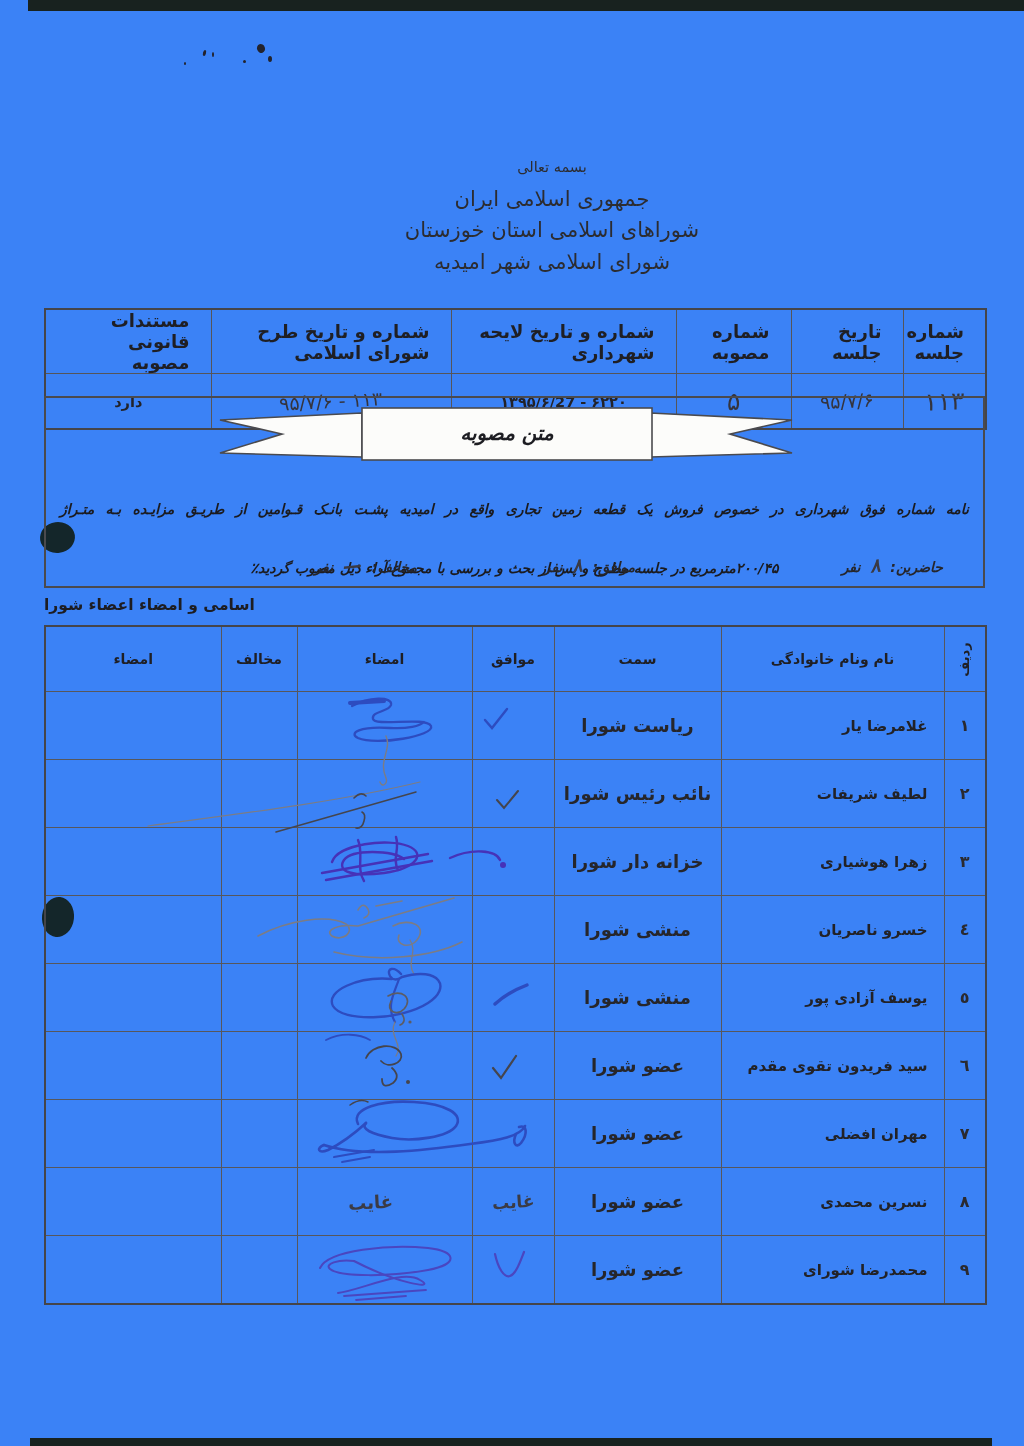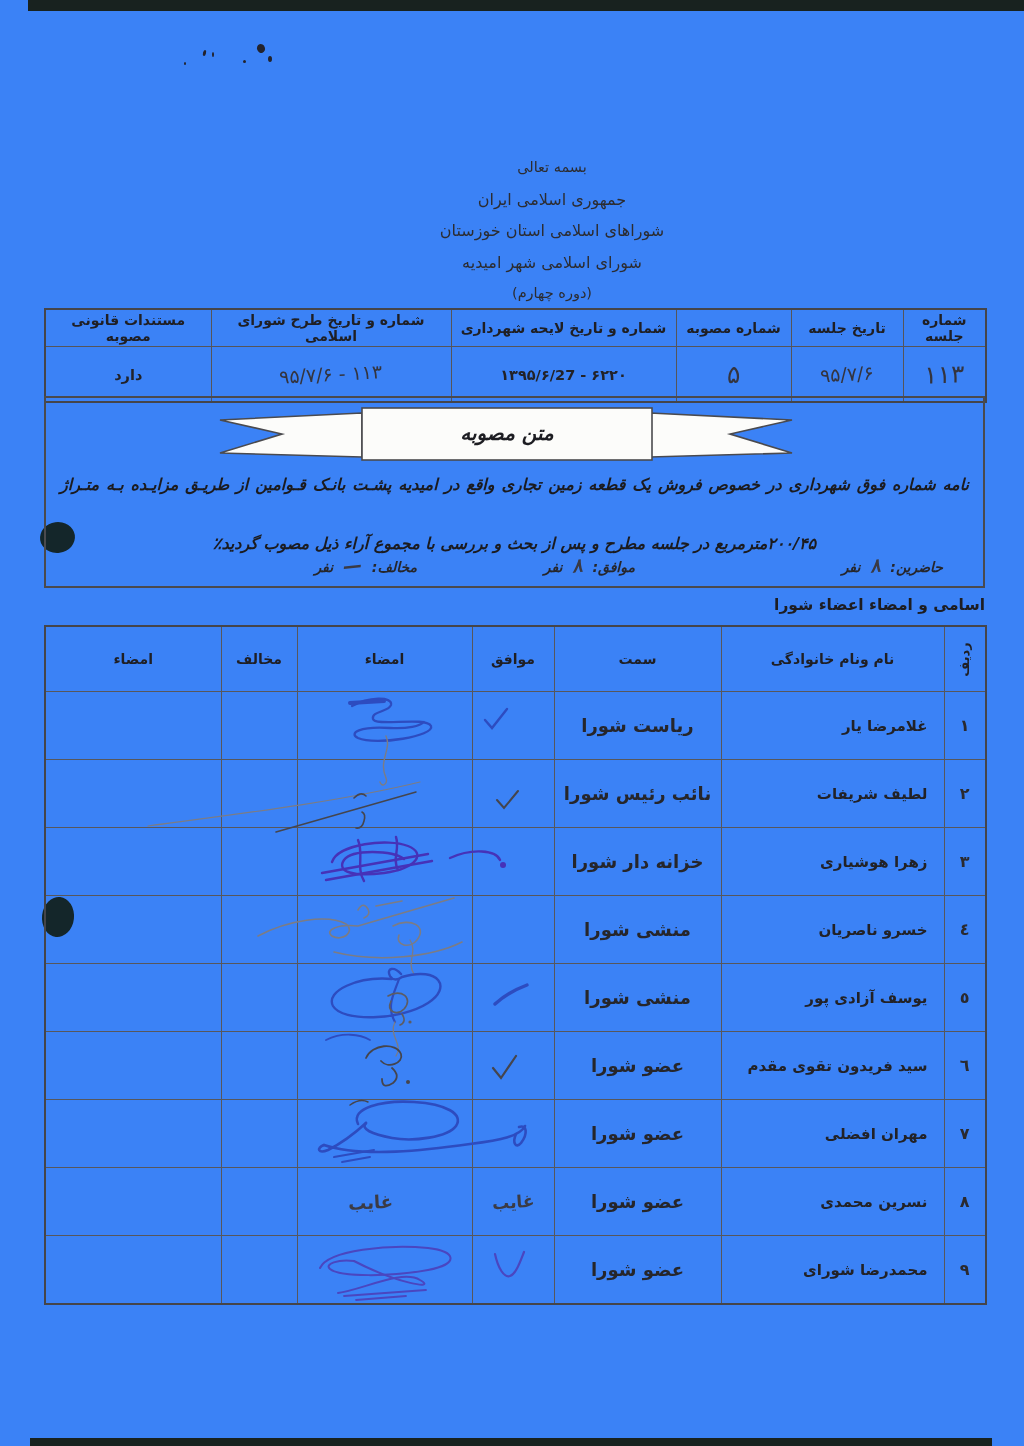"جمهوری اسلامی ایران" .letterhead .hline { font-size: 16px -> 21px }
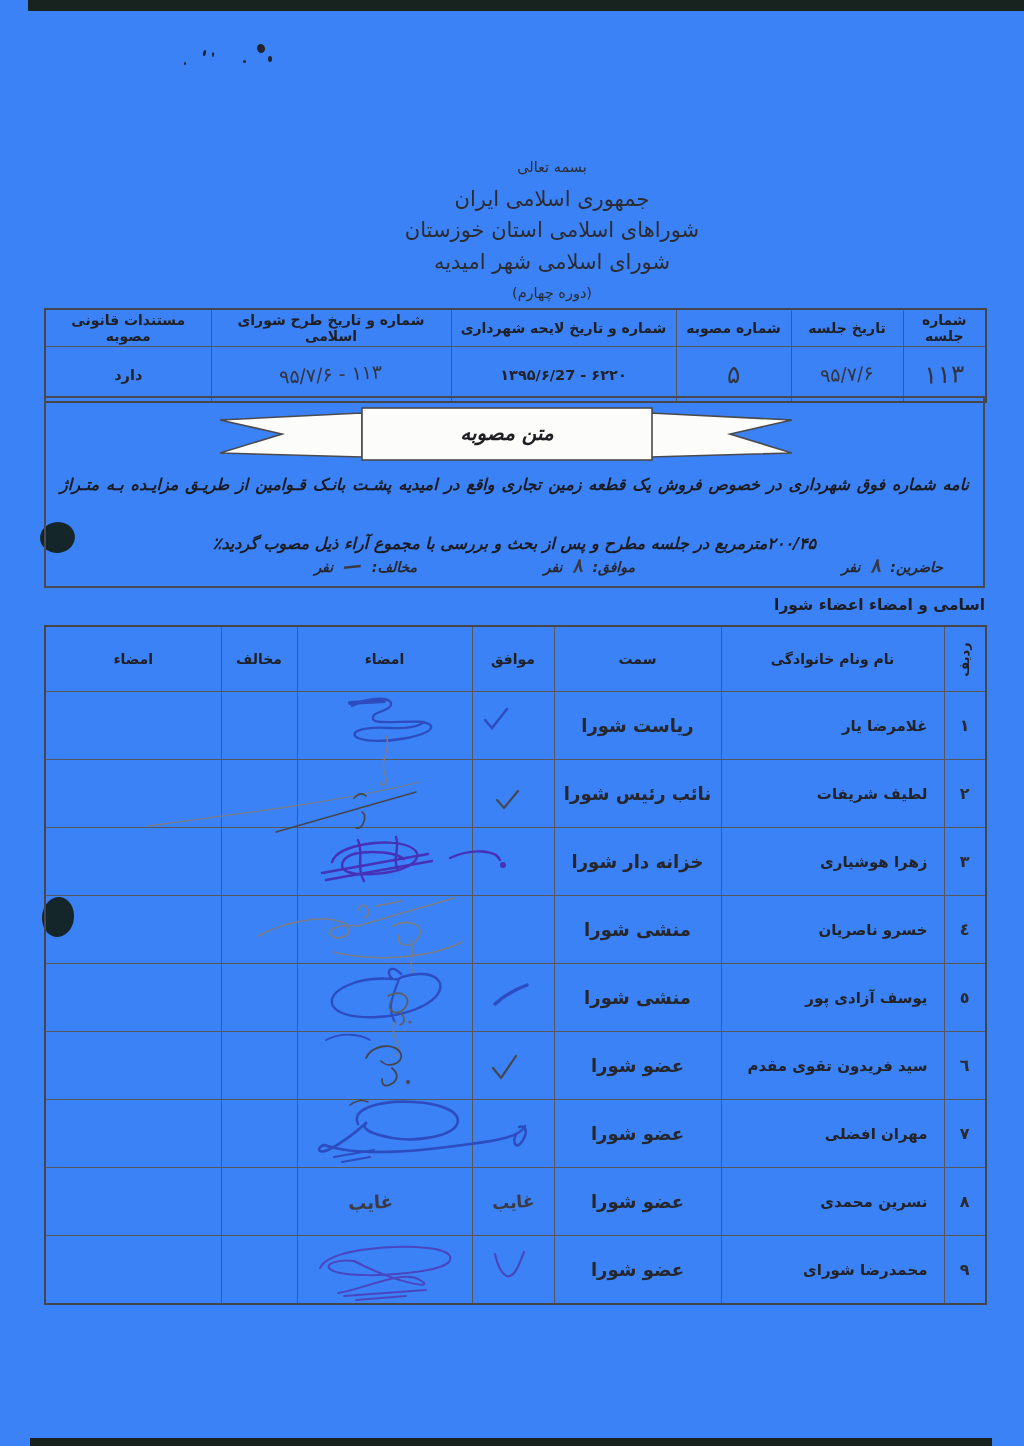"(دوره چهارم)" div.hline { html: <div>(دوره چهارم)</div> -> none }
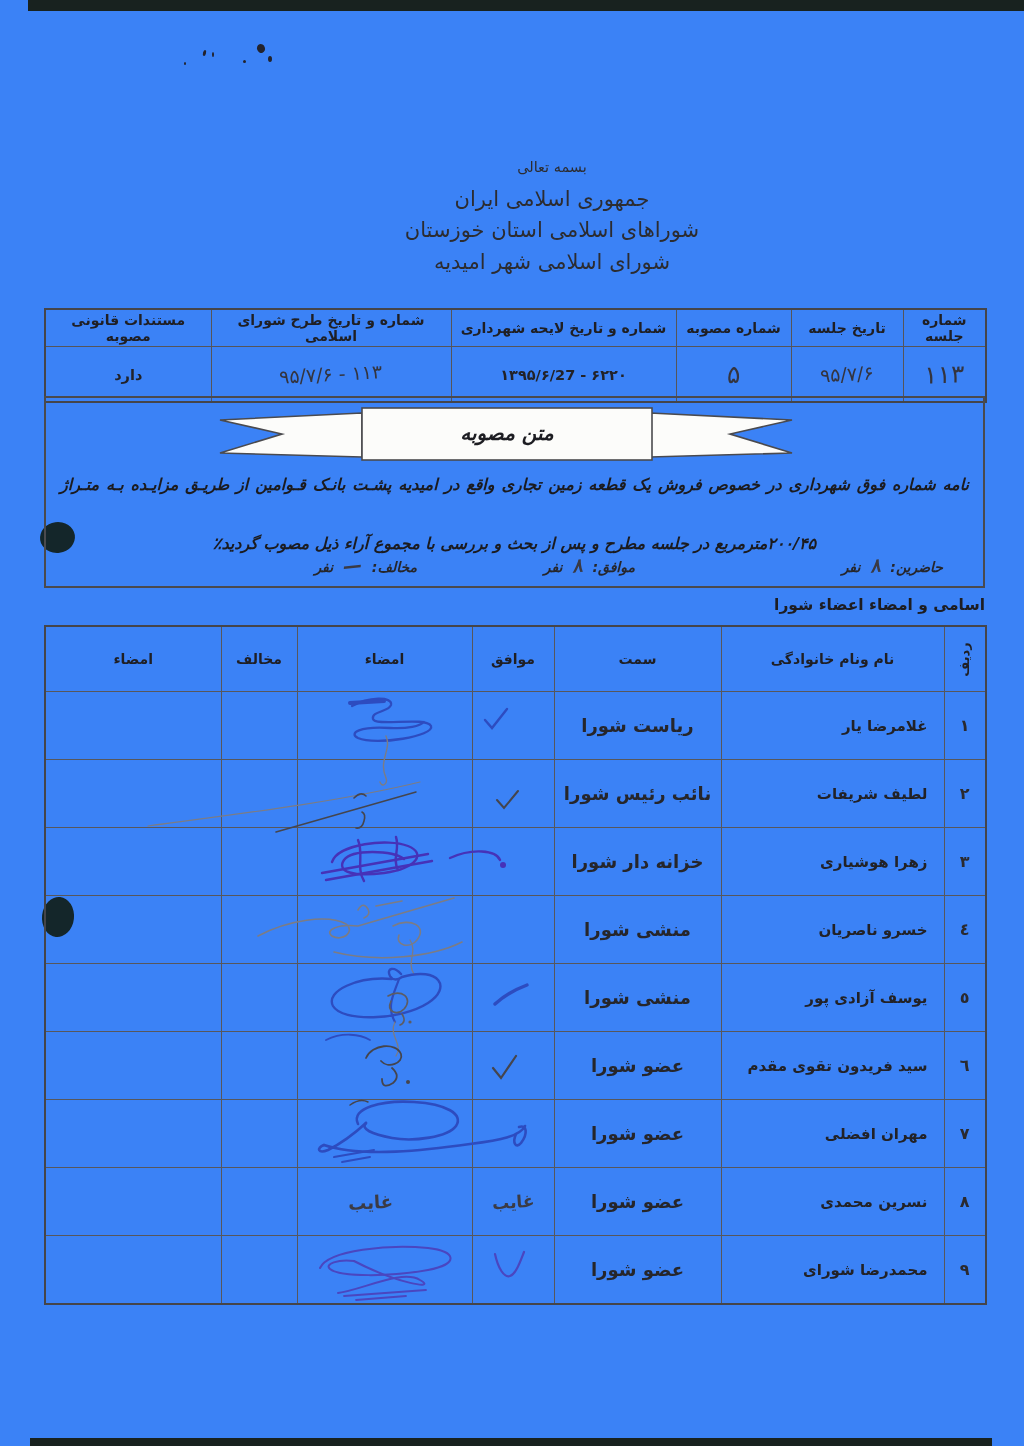"مستندات قانونی مصوبه" .info-table th { font-size: 14px -> 18px; padding: 0 5px -> 0 21px; text-align: none -> right }
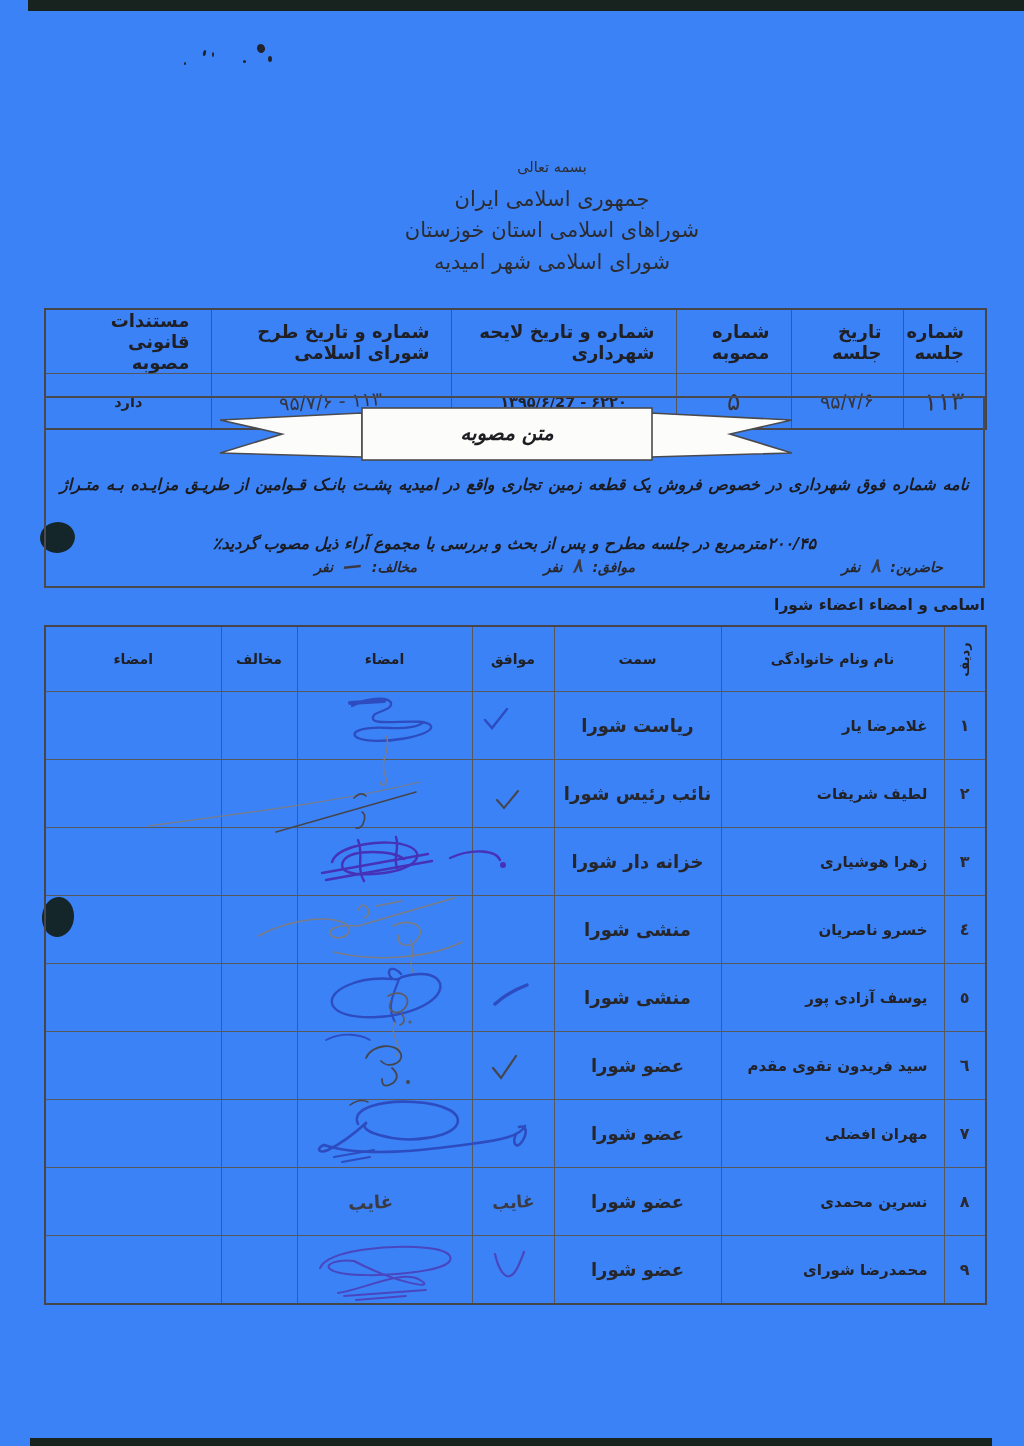"نامه شماره فوق شهرداری در" .metn-body { font-size: 16px -> 14px; top: 72px -> 96px }
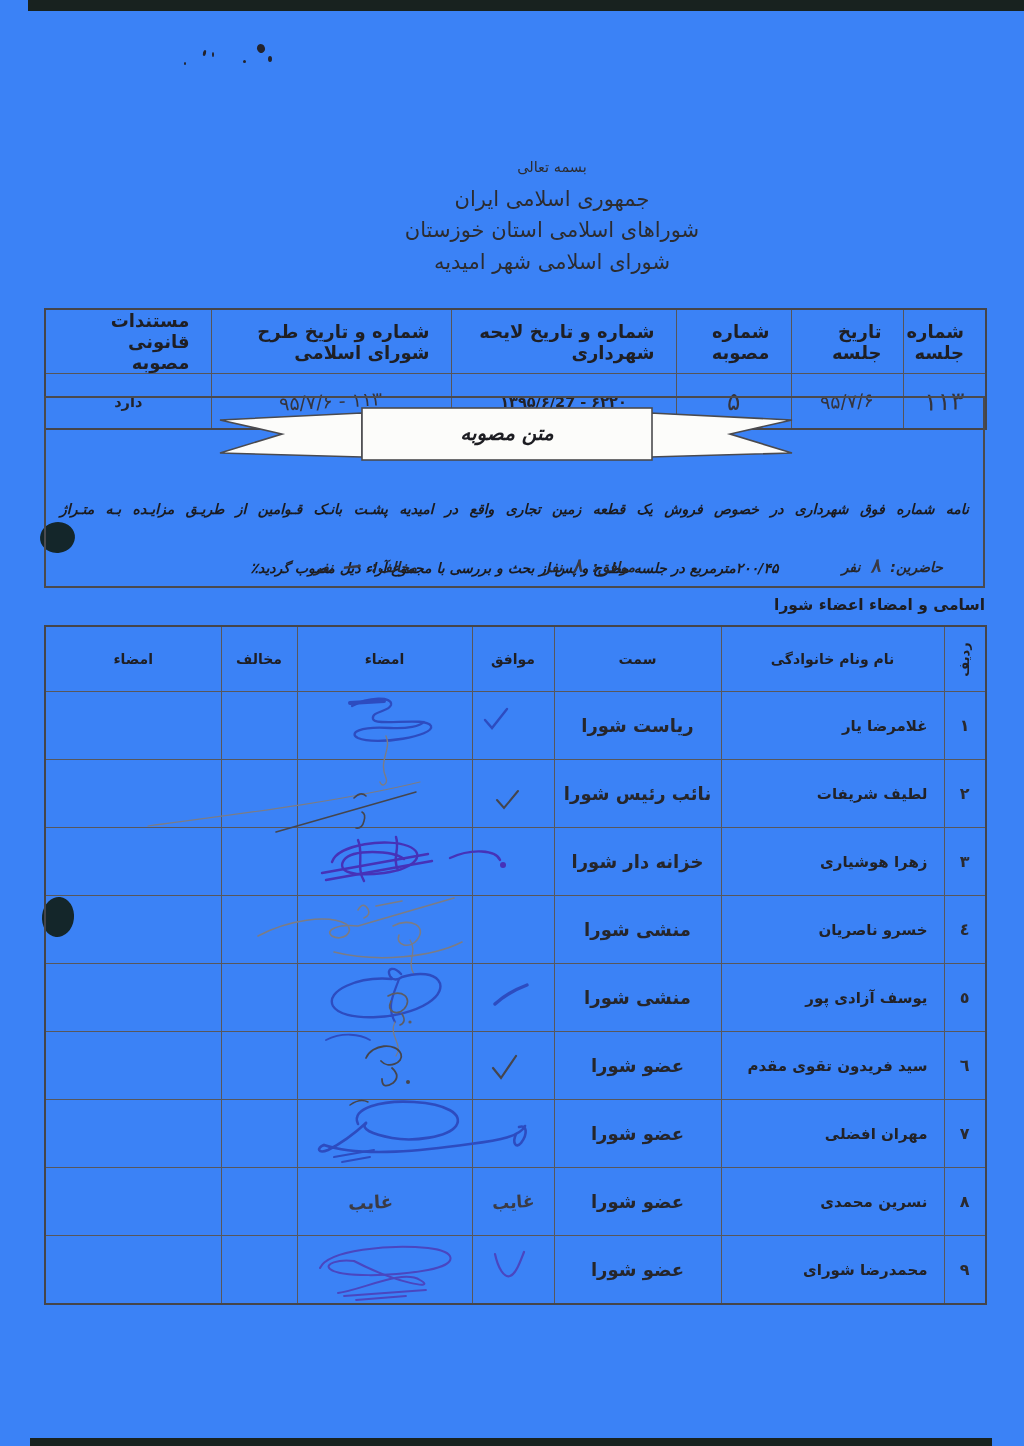"اسامی و امضاء اعضاء شورا" .members-title { text-align: right -> left }
